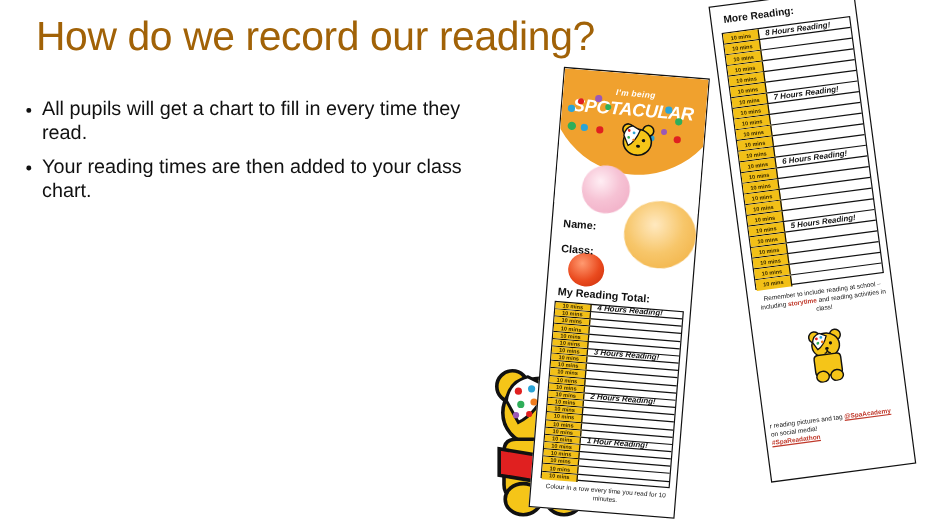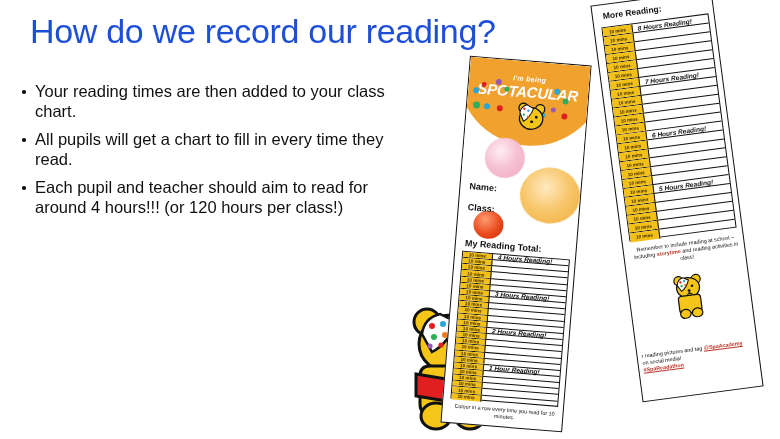"How do we record our" .title { color: #1d4ed8 -> #a16207 }
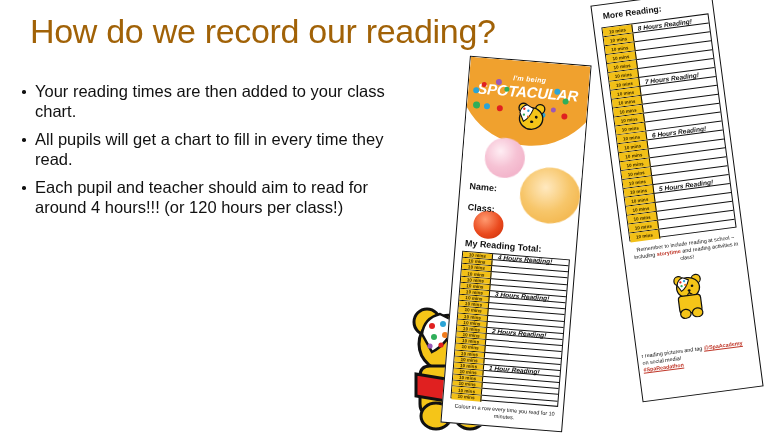"Your reading times are then" li { order: before "All pupils will get a" -> after "All pupils will get a" }
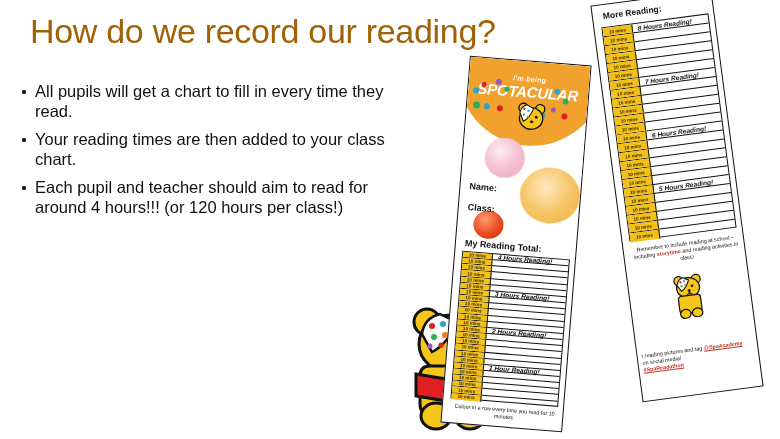"Each pupil and teacher should" li { html: <li>Each pupil and teacher should aim to read for around 4 hours!!! (or 120 hours per class!)</li> -> none }
